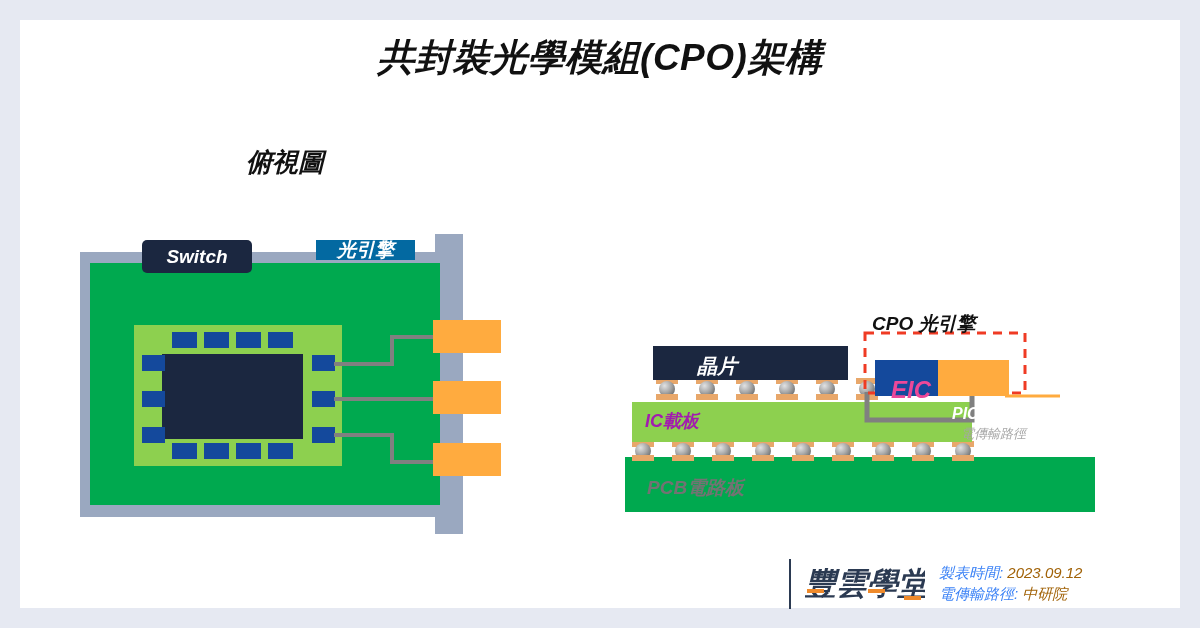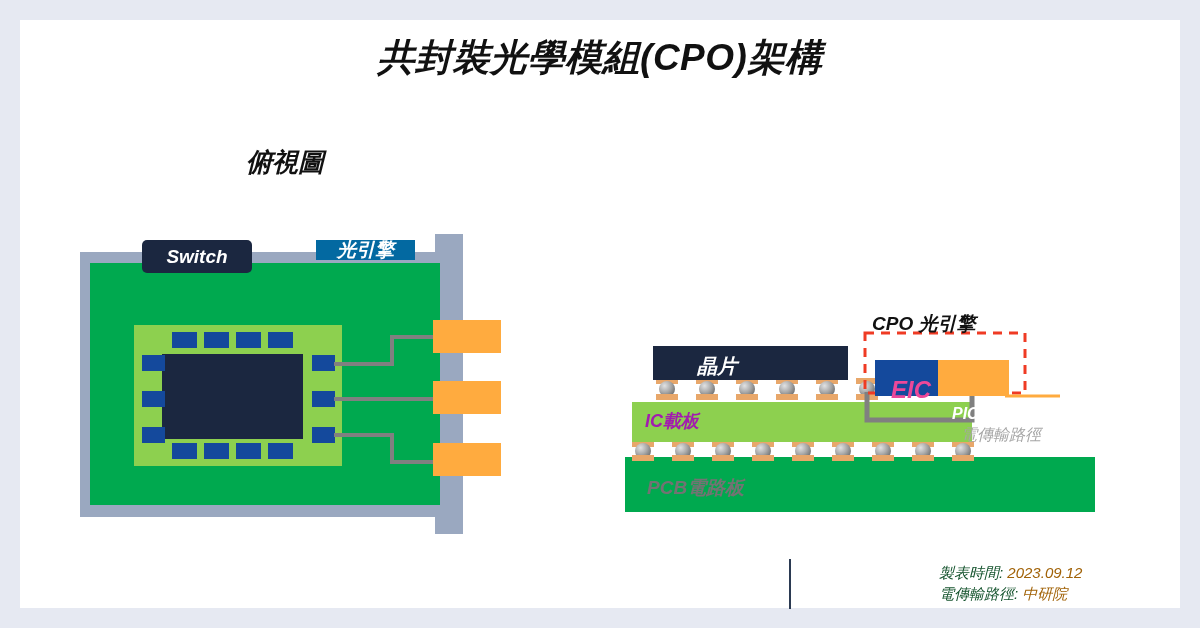"電傳輸路徑" #label-epath { font-size: 16px -> 13px }
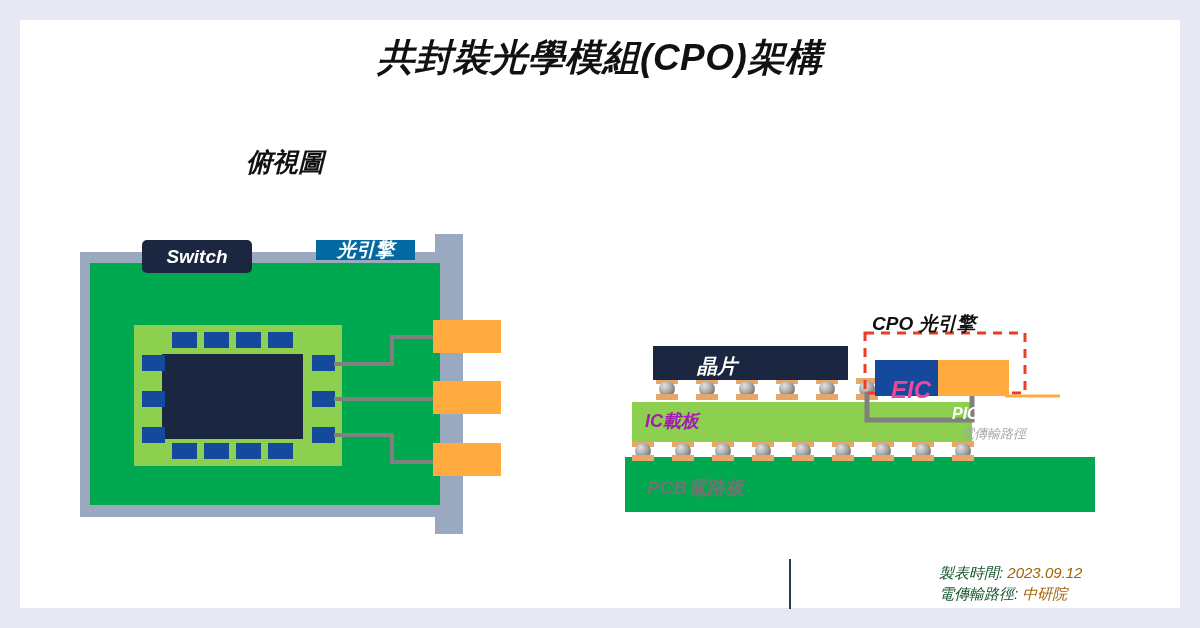"豐雲學堂" div { html: none -> <div> <svg> <text>豐雲學堂</text> <rect></rect> <rect></rect> <rect></rect> </svg> </div> }
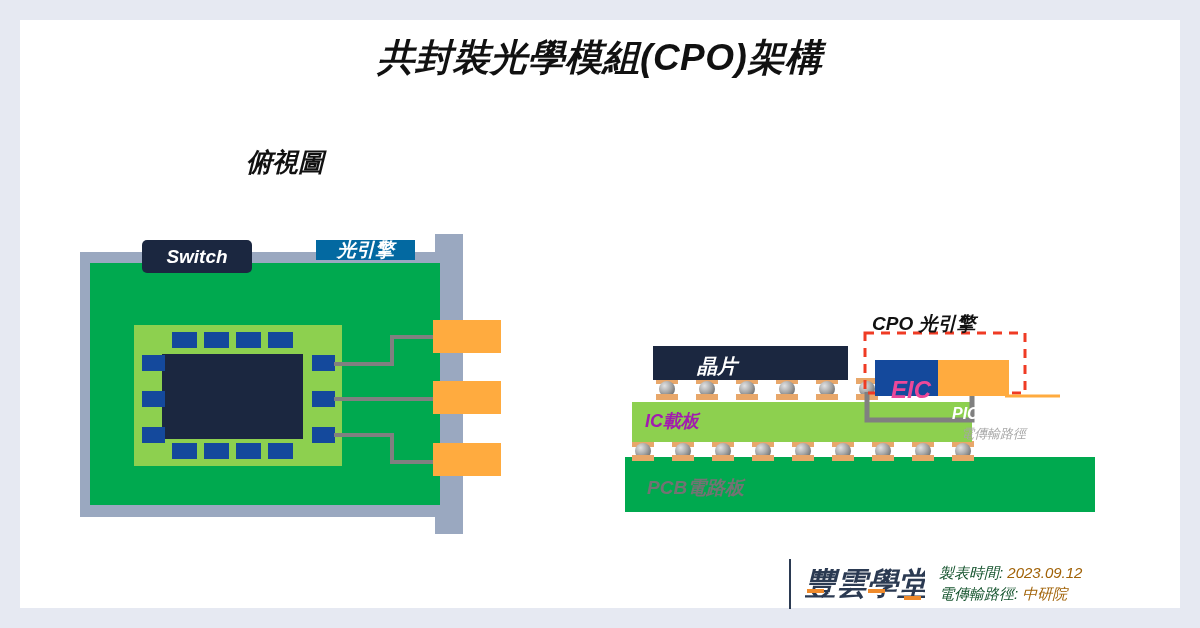"製表時間:" .meta-key { color: #14532d -> #3b82f6 }
